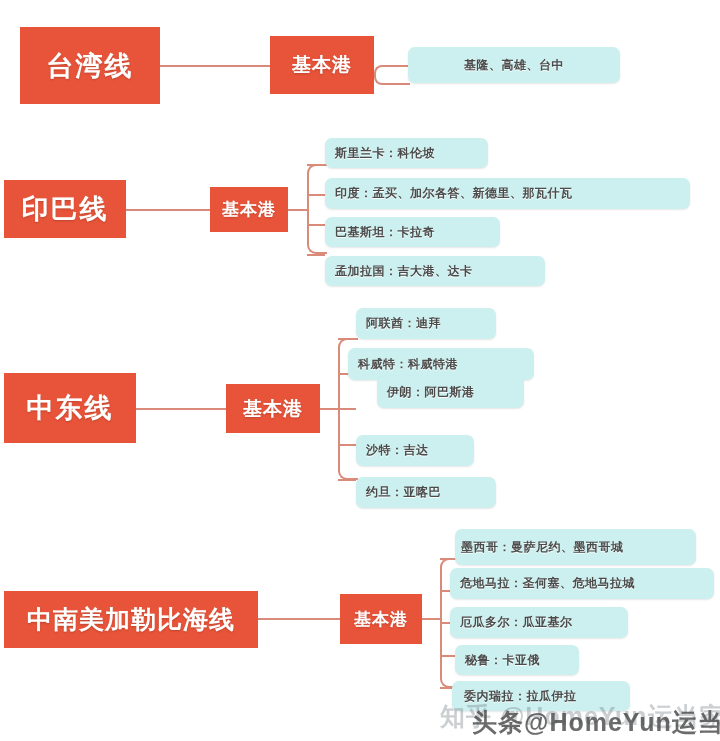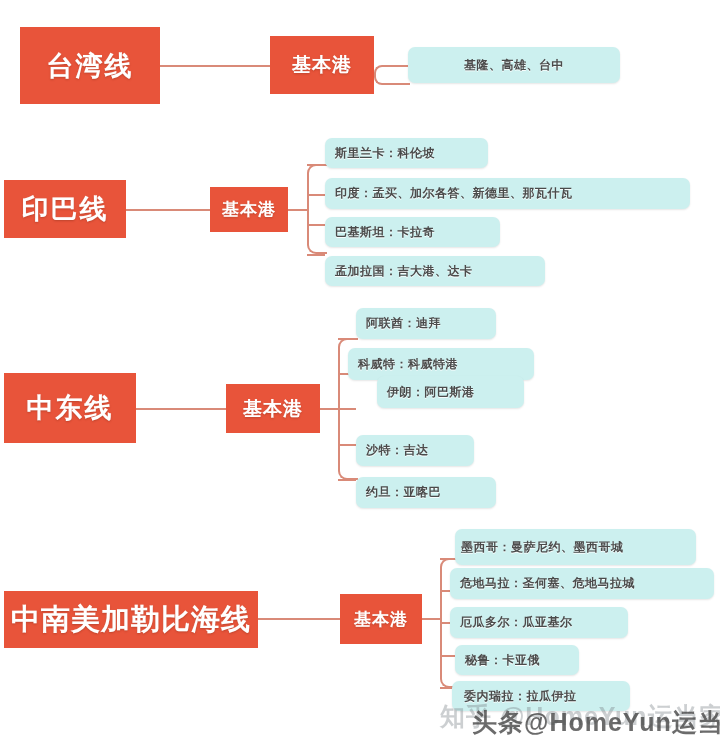"中南美加勒比海线" .obox.root.long { font-size: 29px -> 25px }
